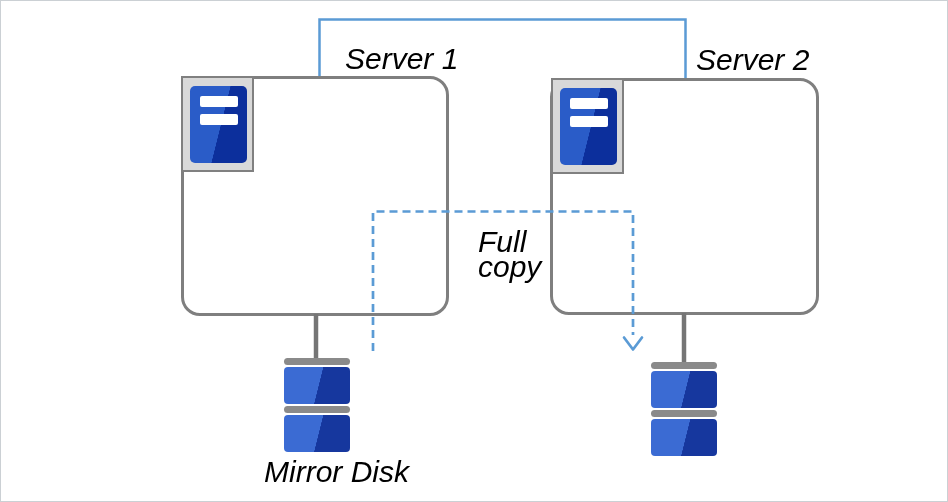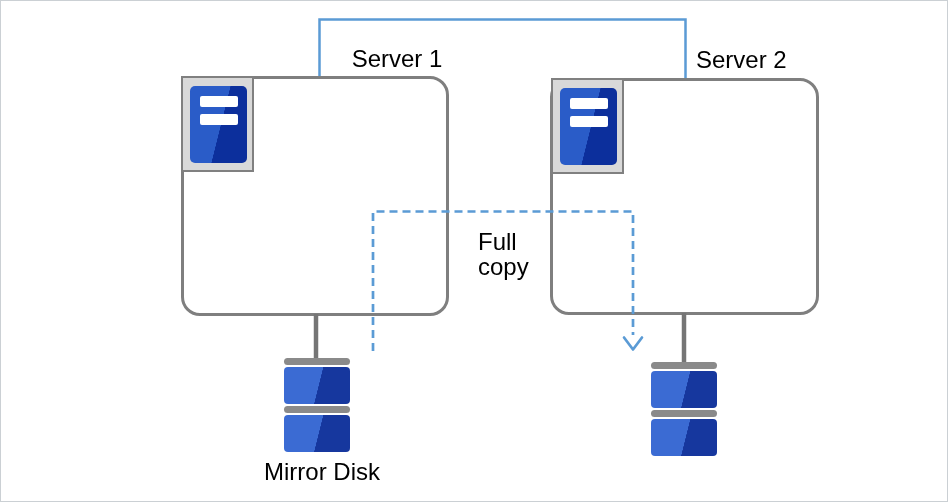"Server 1" .label { font-size: 24px -> 30px; font-style: none -> italic }
